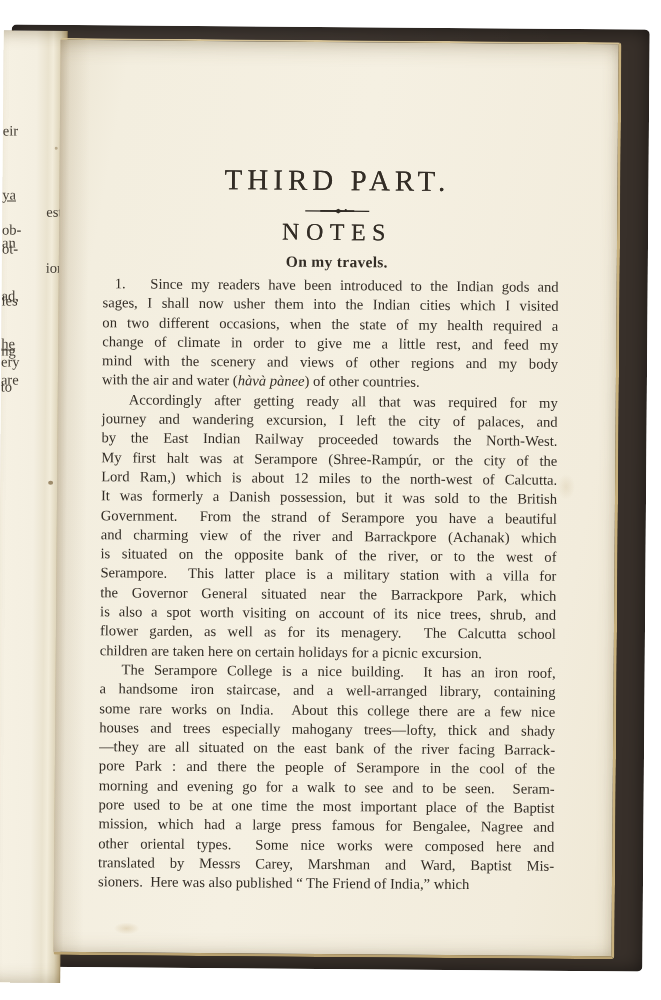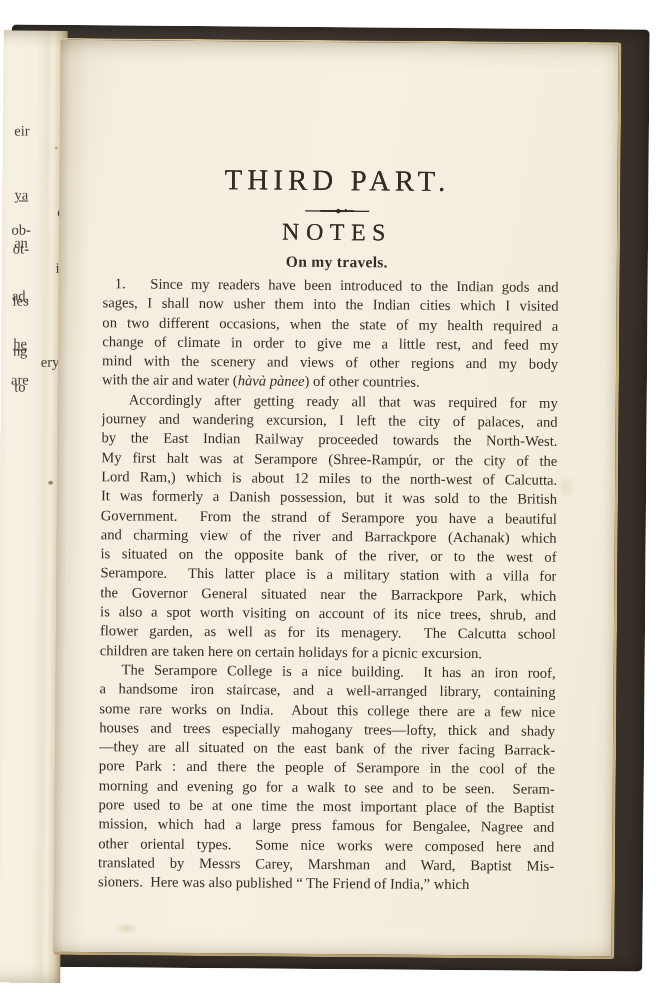"eir" .fragment { text-align: center -> left }
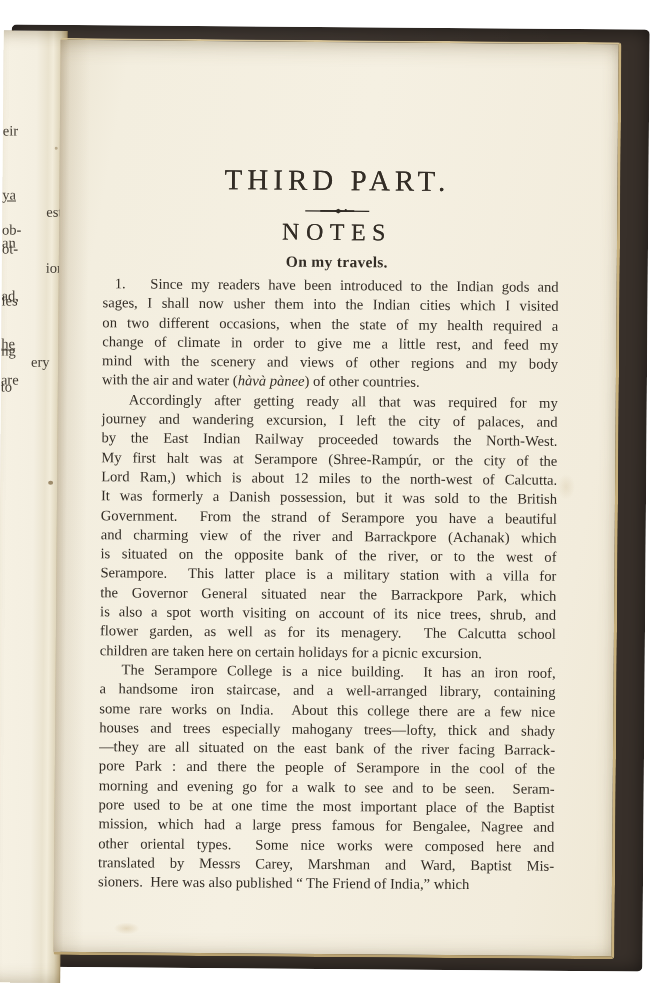"ery" div.fragment { padding-left: 30px -> none }
